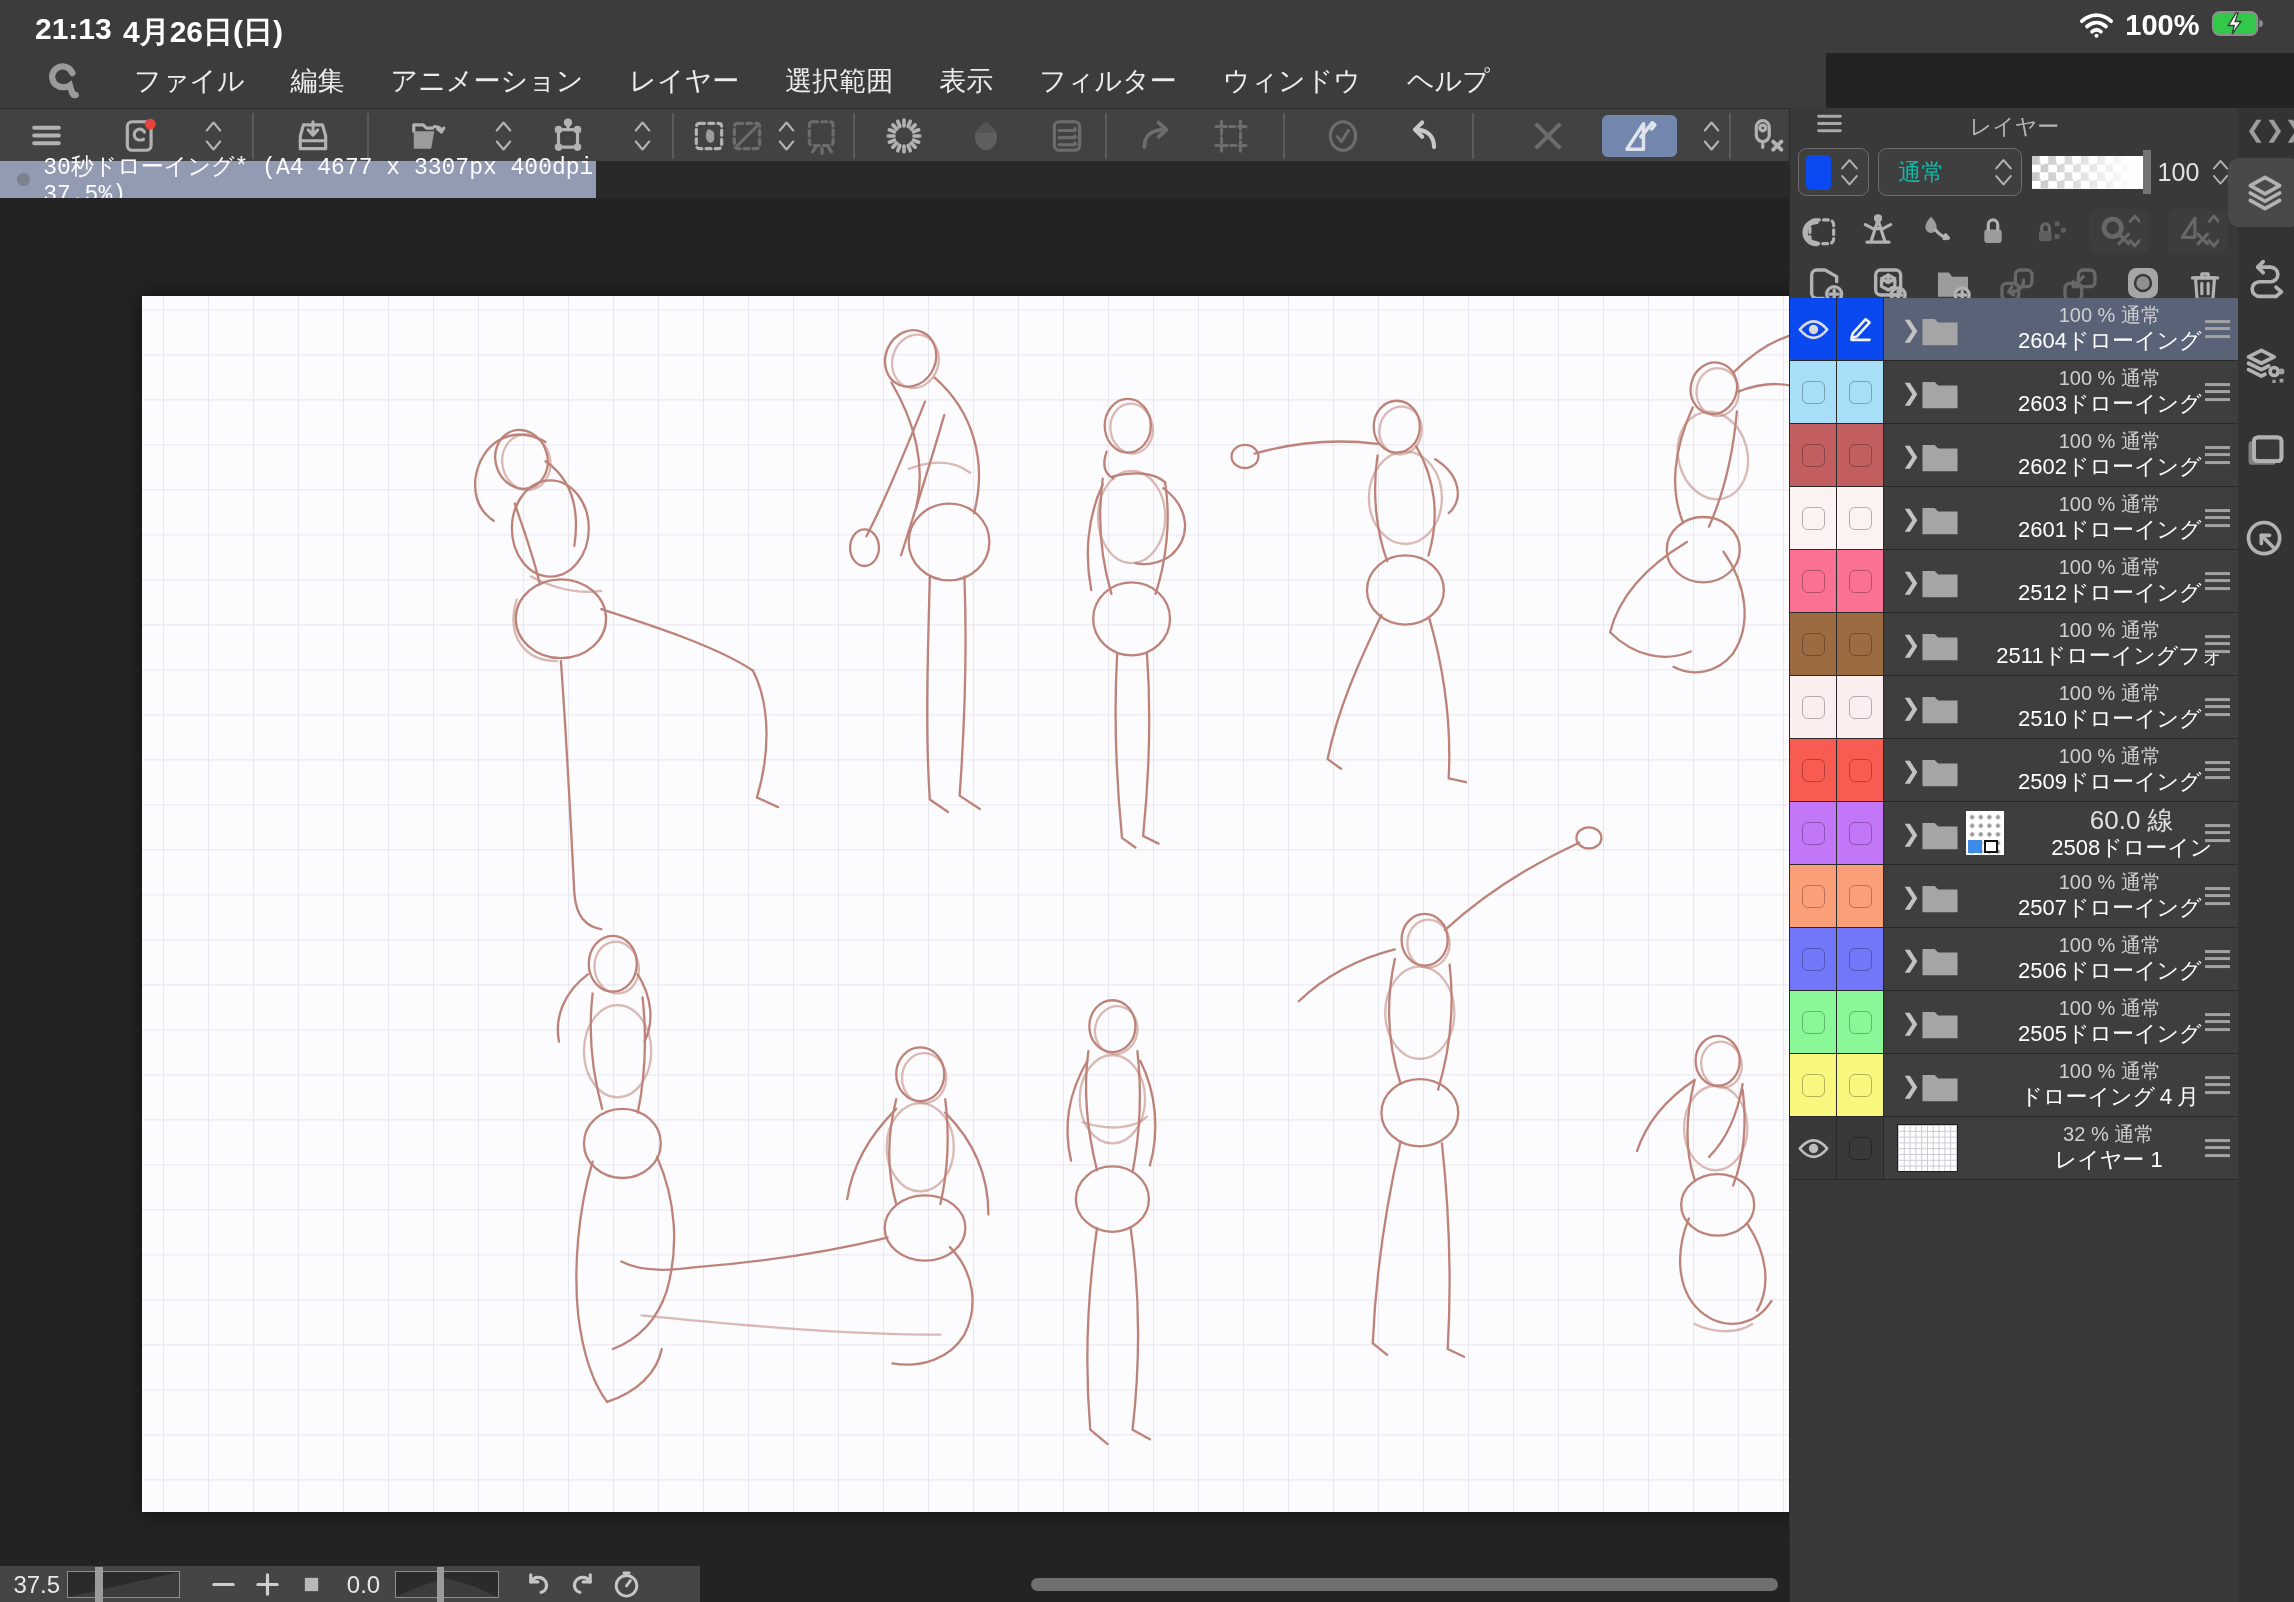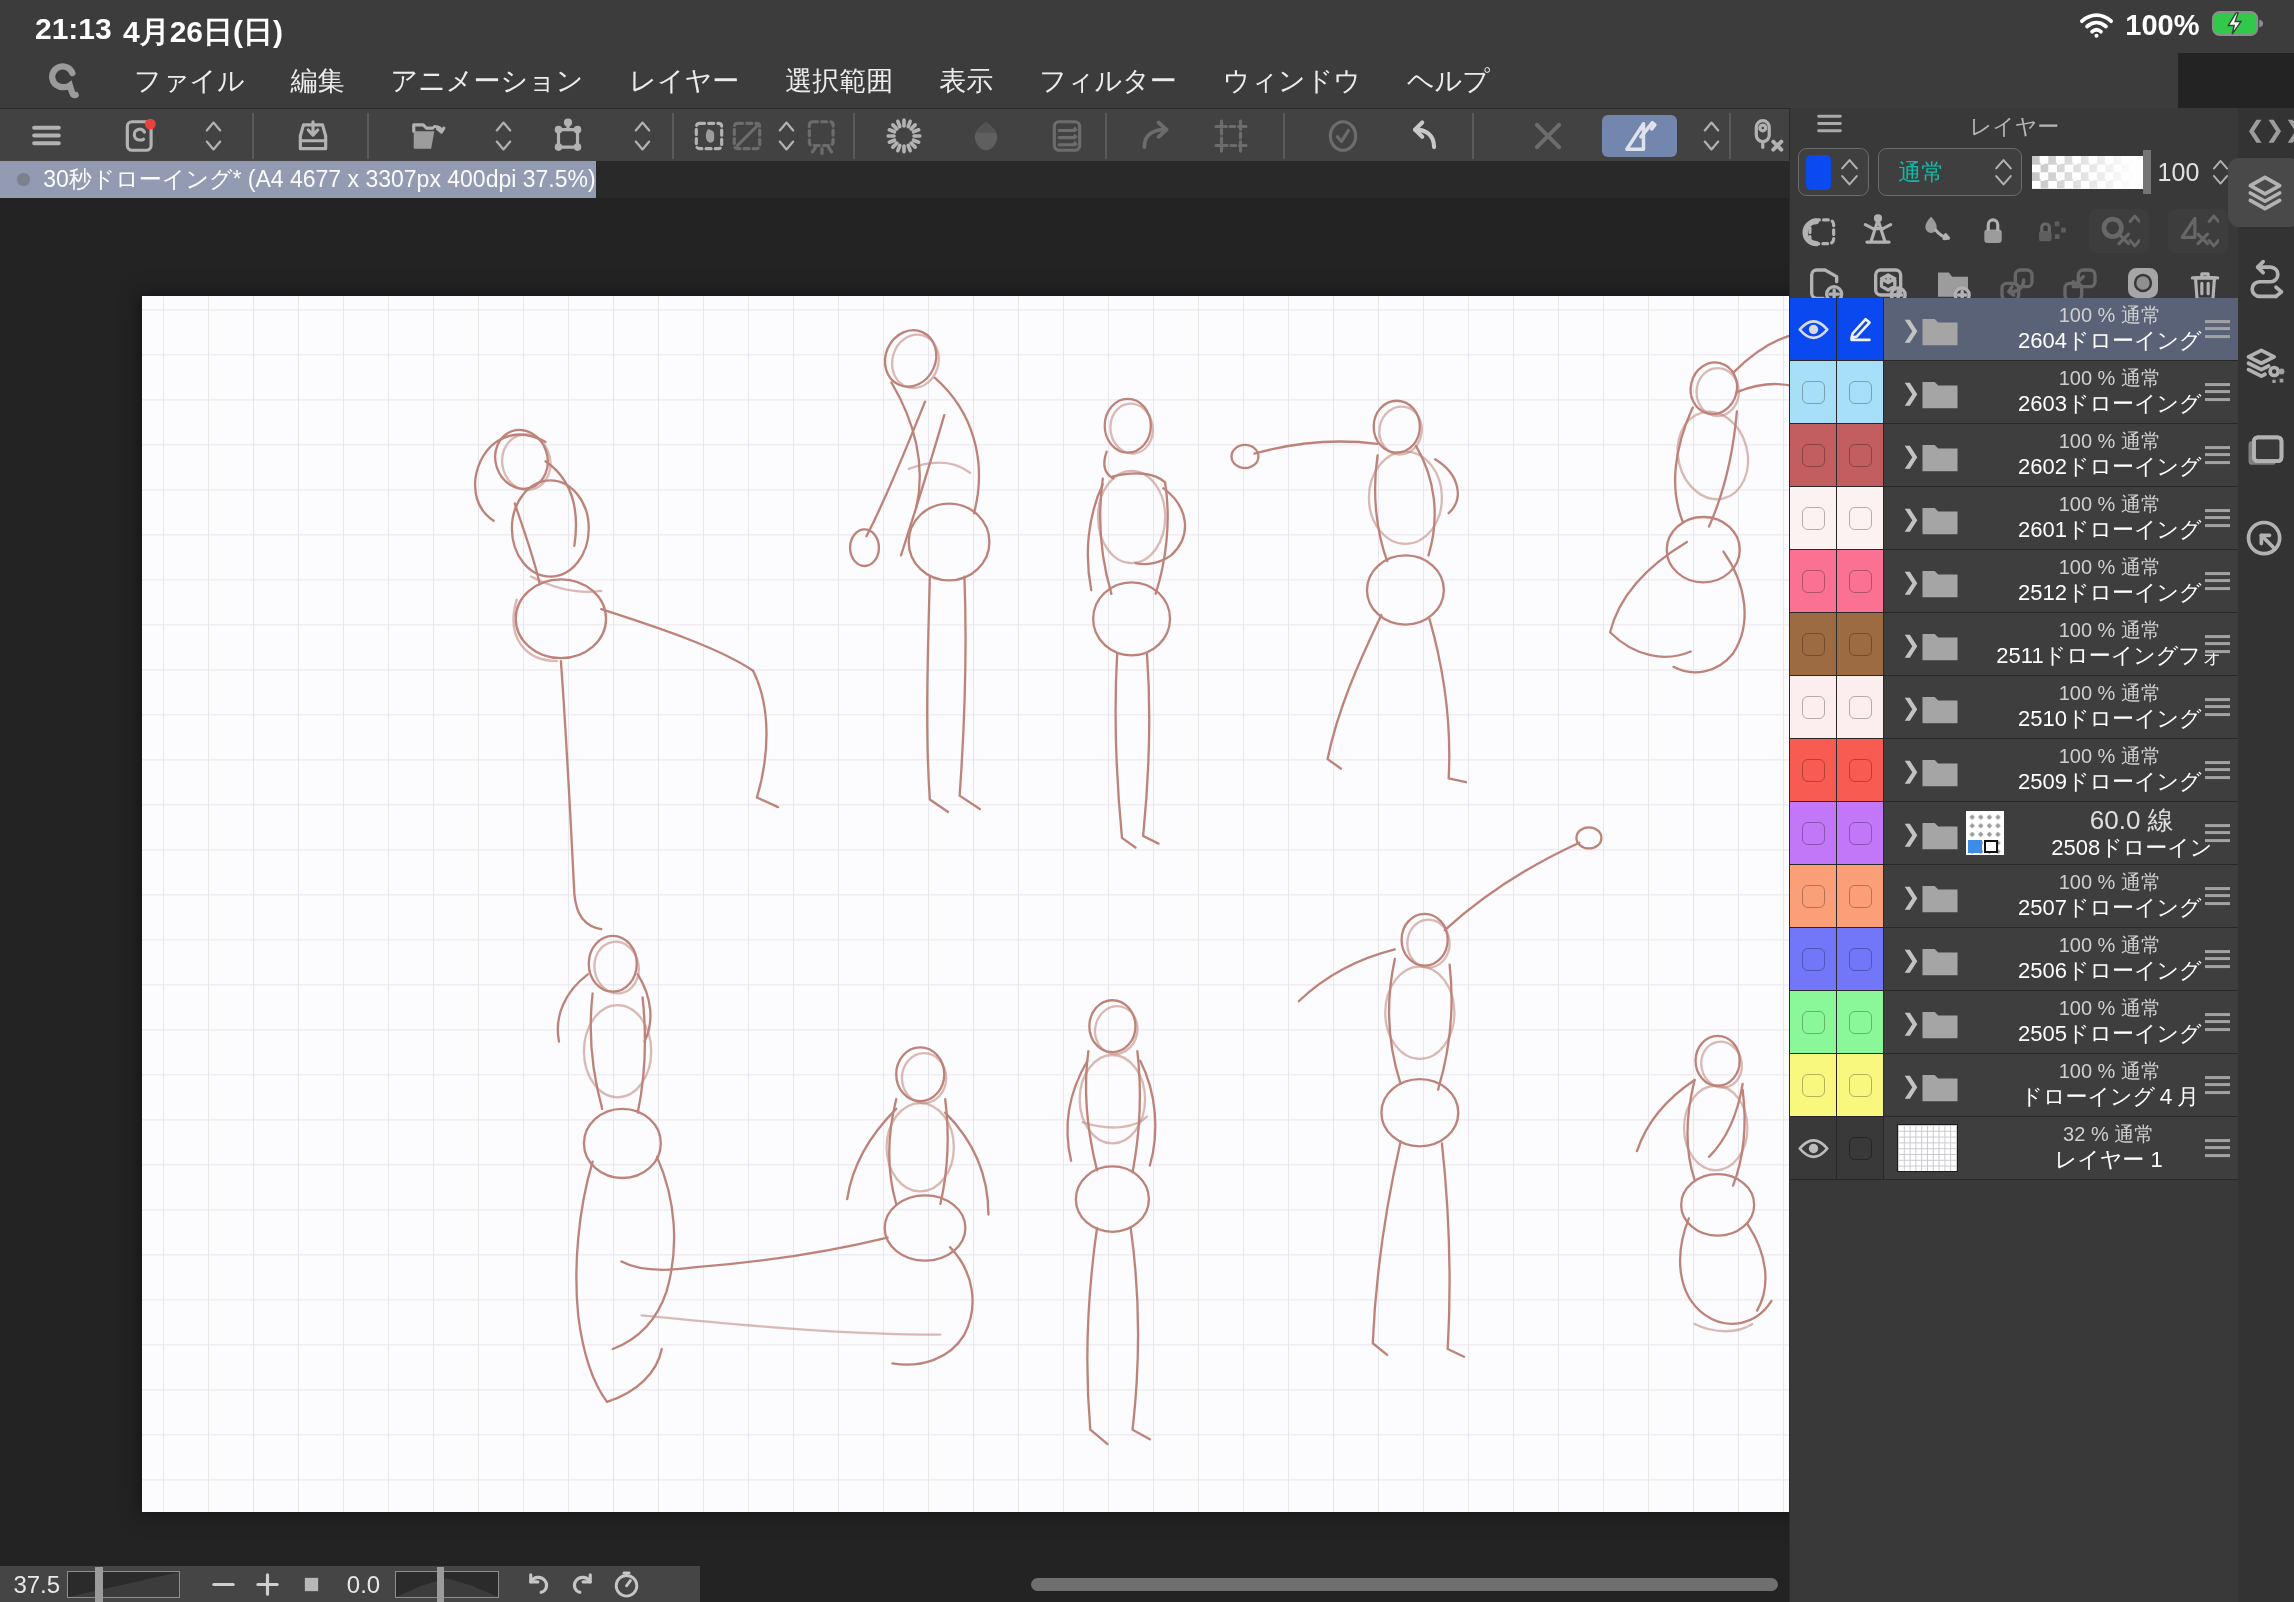"ファイル" #menubar { width: 2178px -> 1826px }
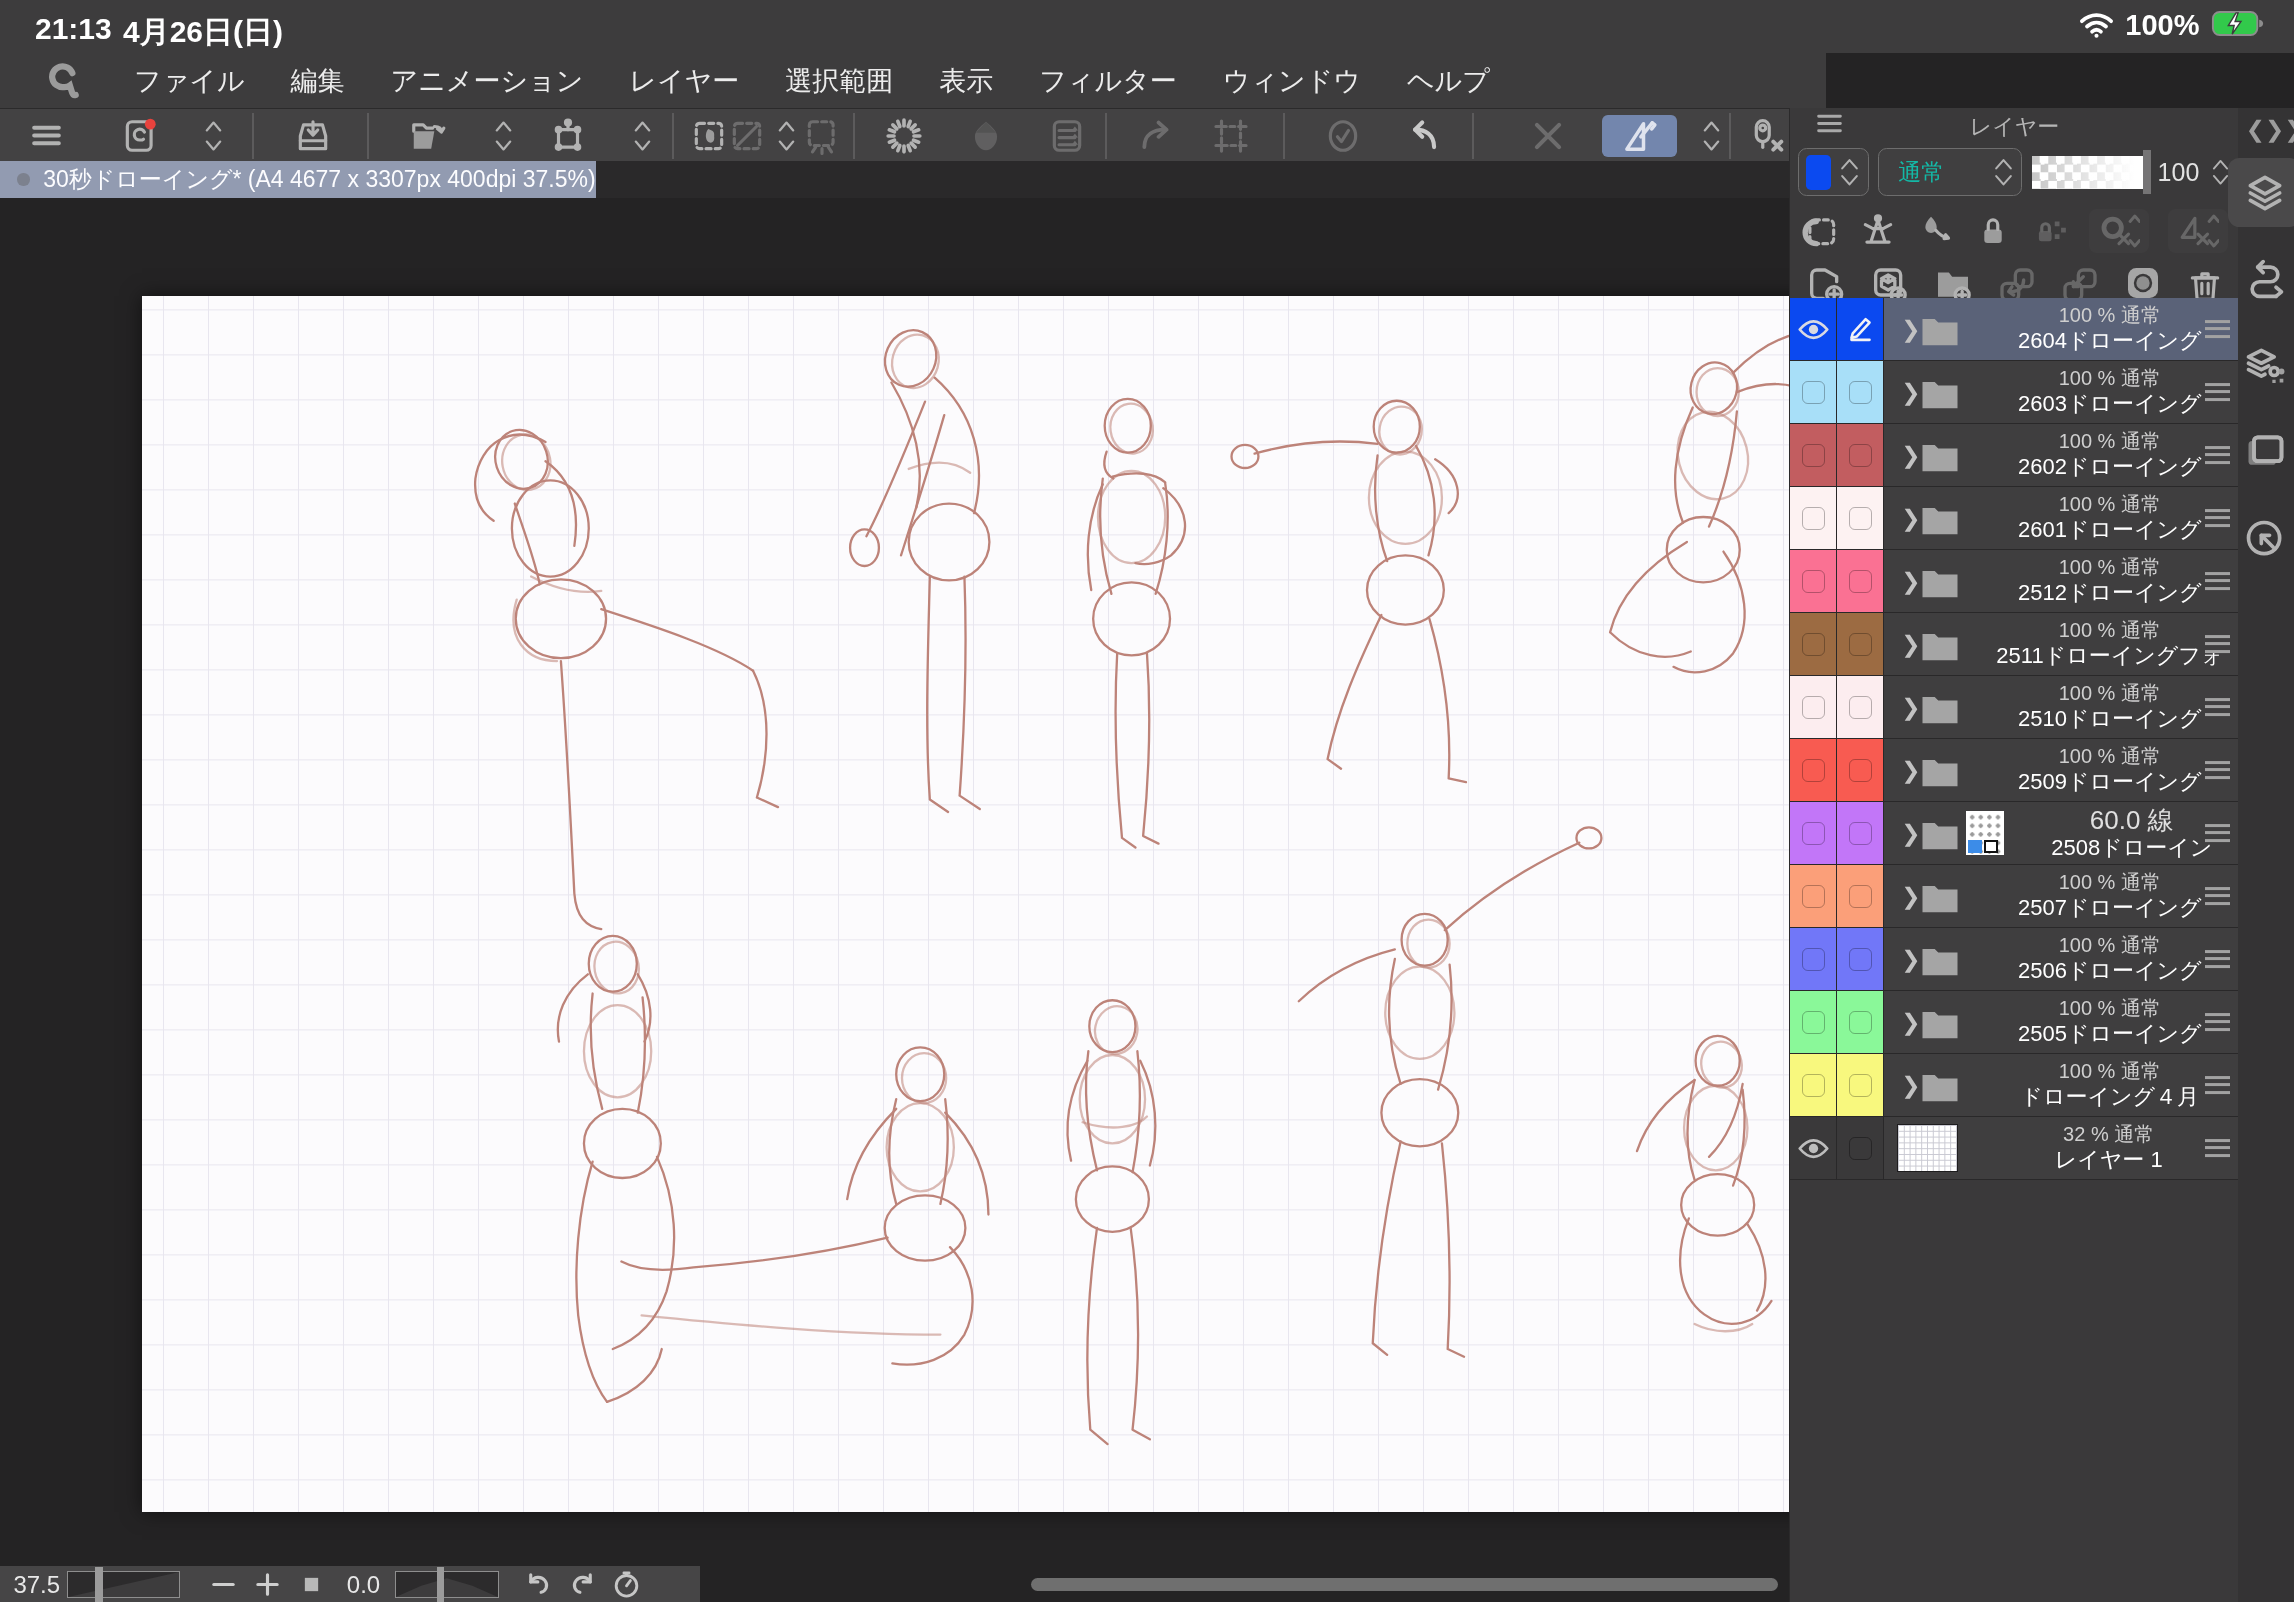"30秒ドローイング* (A4 4677 x 3307px" #tabbar { font-family: none -> Liberation Mono, monospace }
